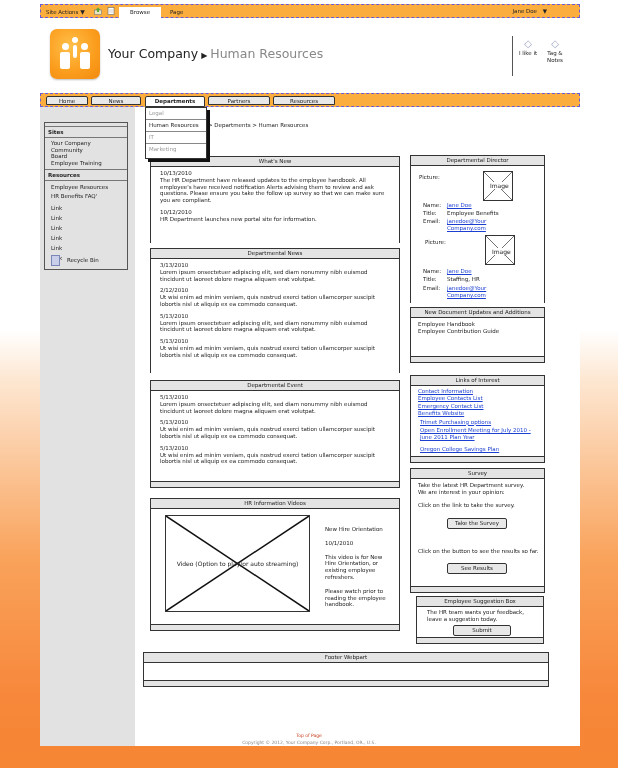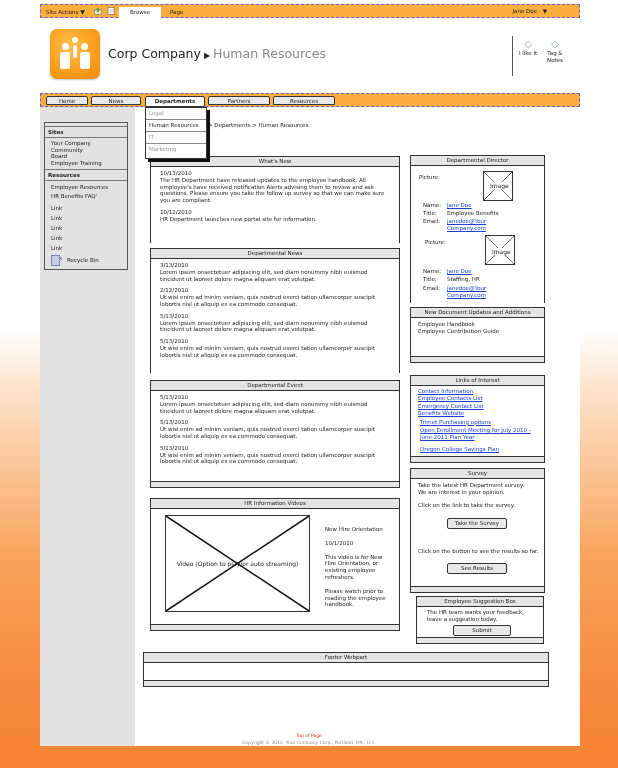"Corp Company" span { text: Corp -> Your }
